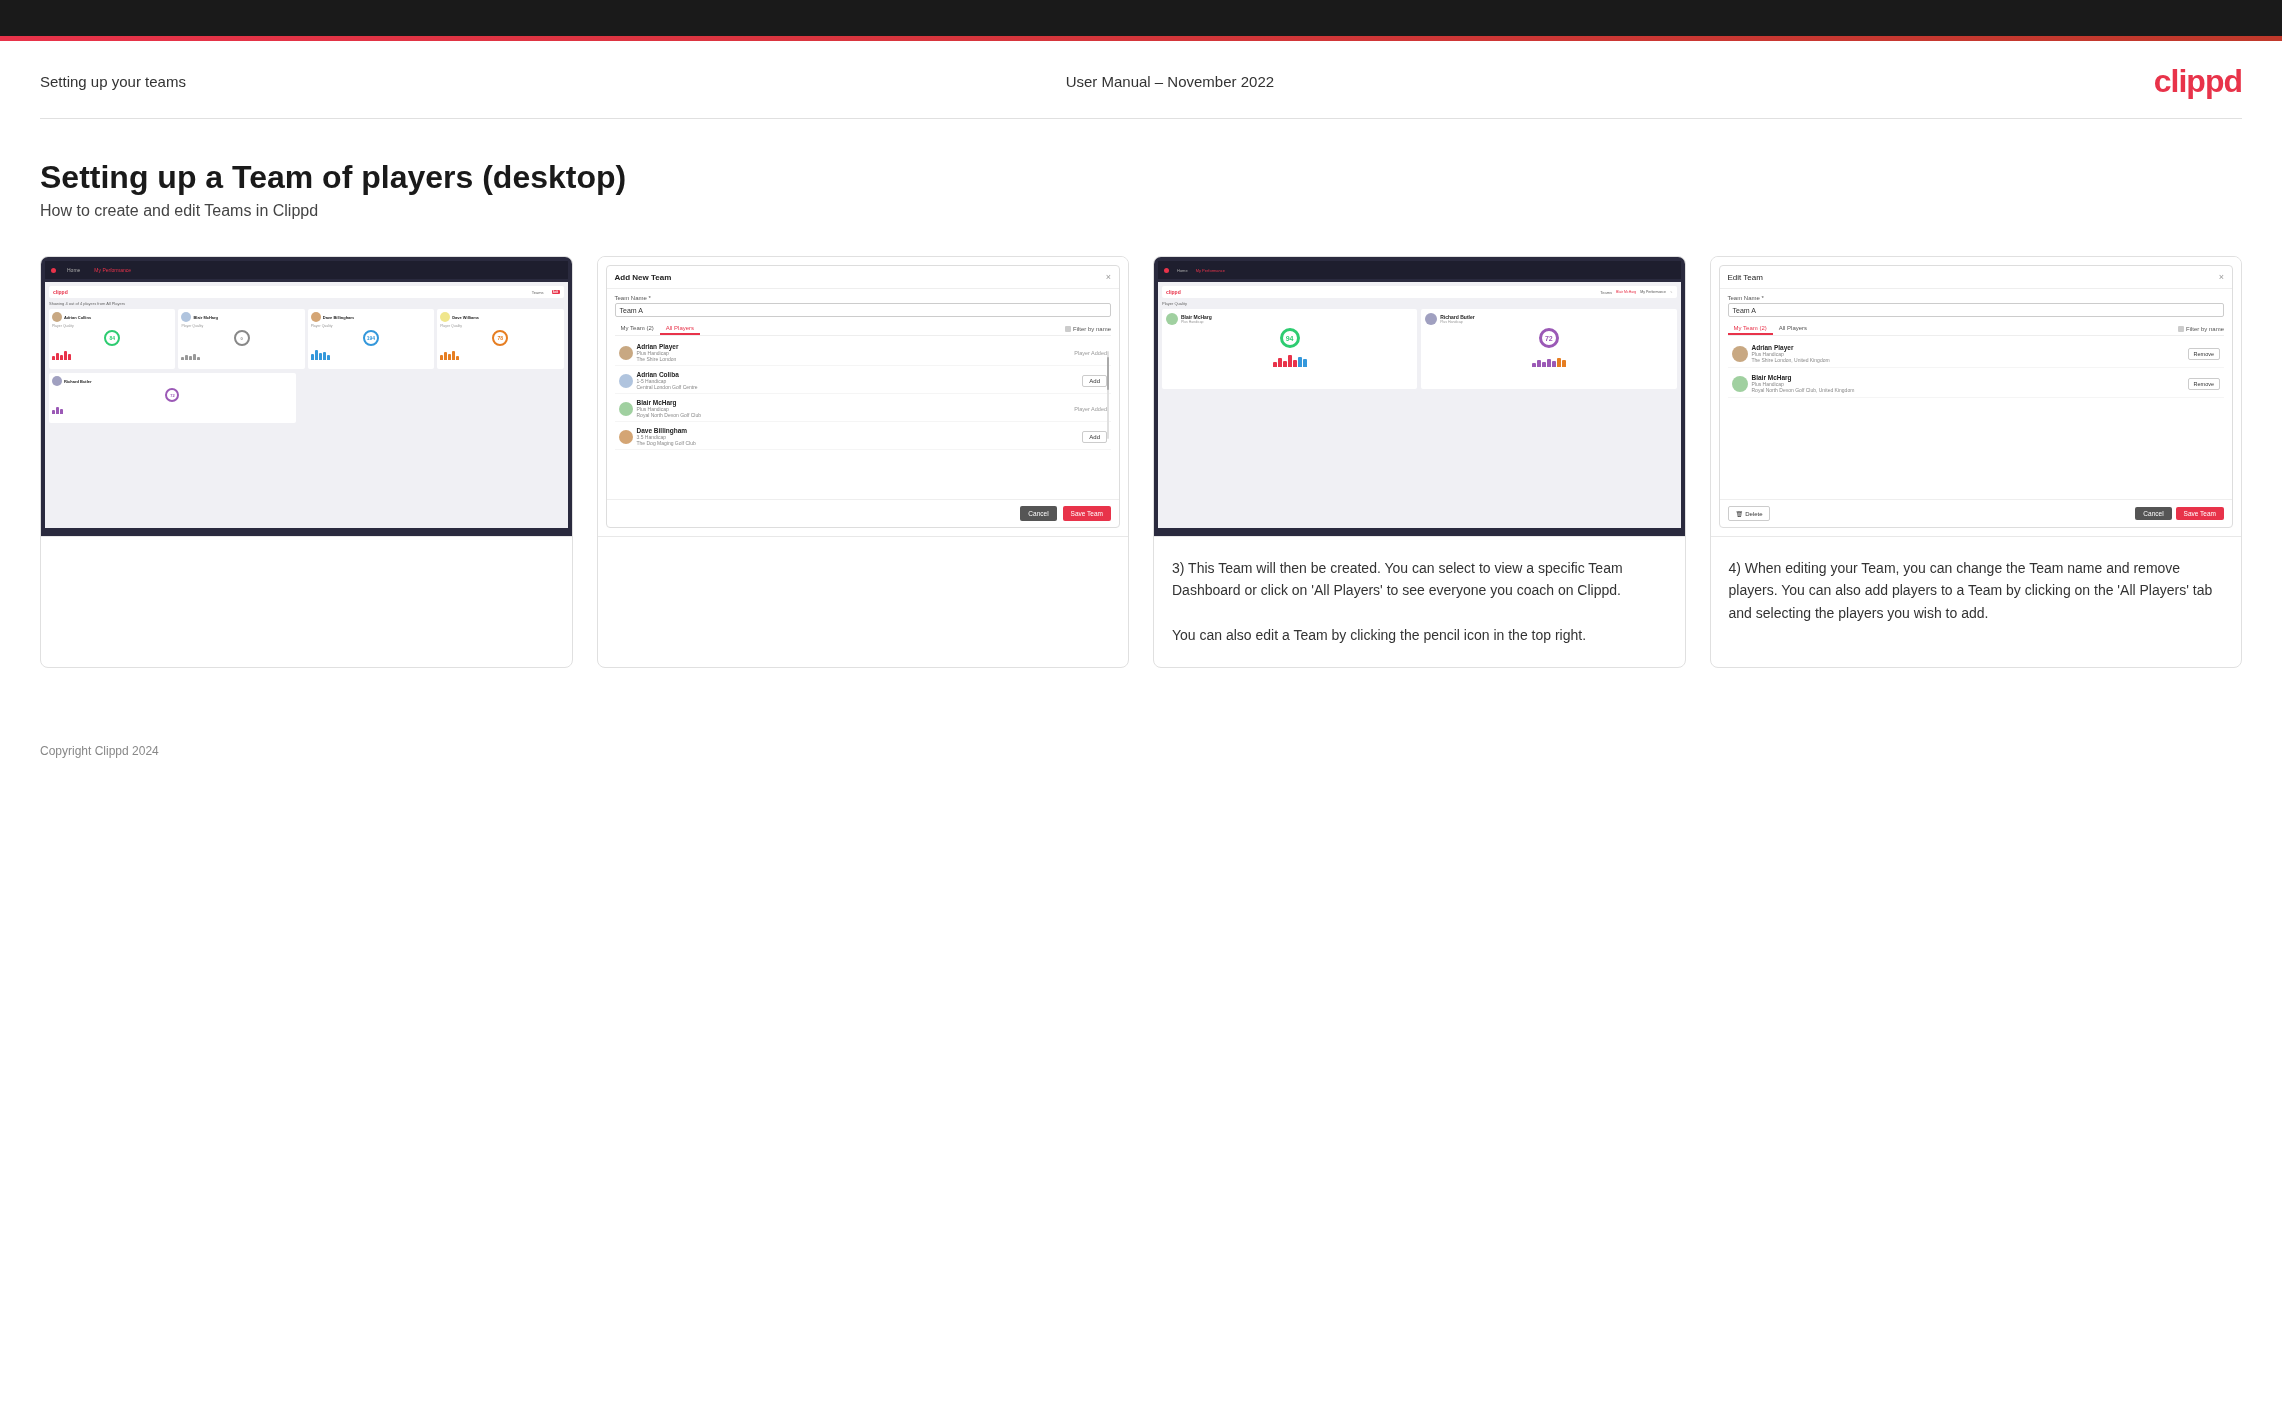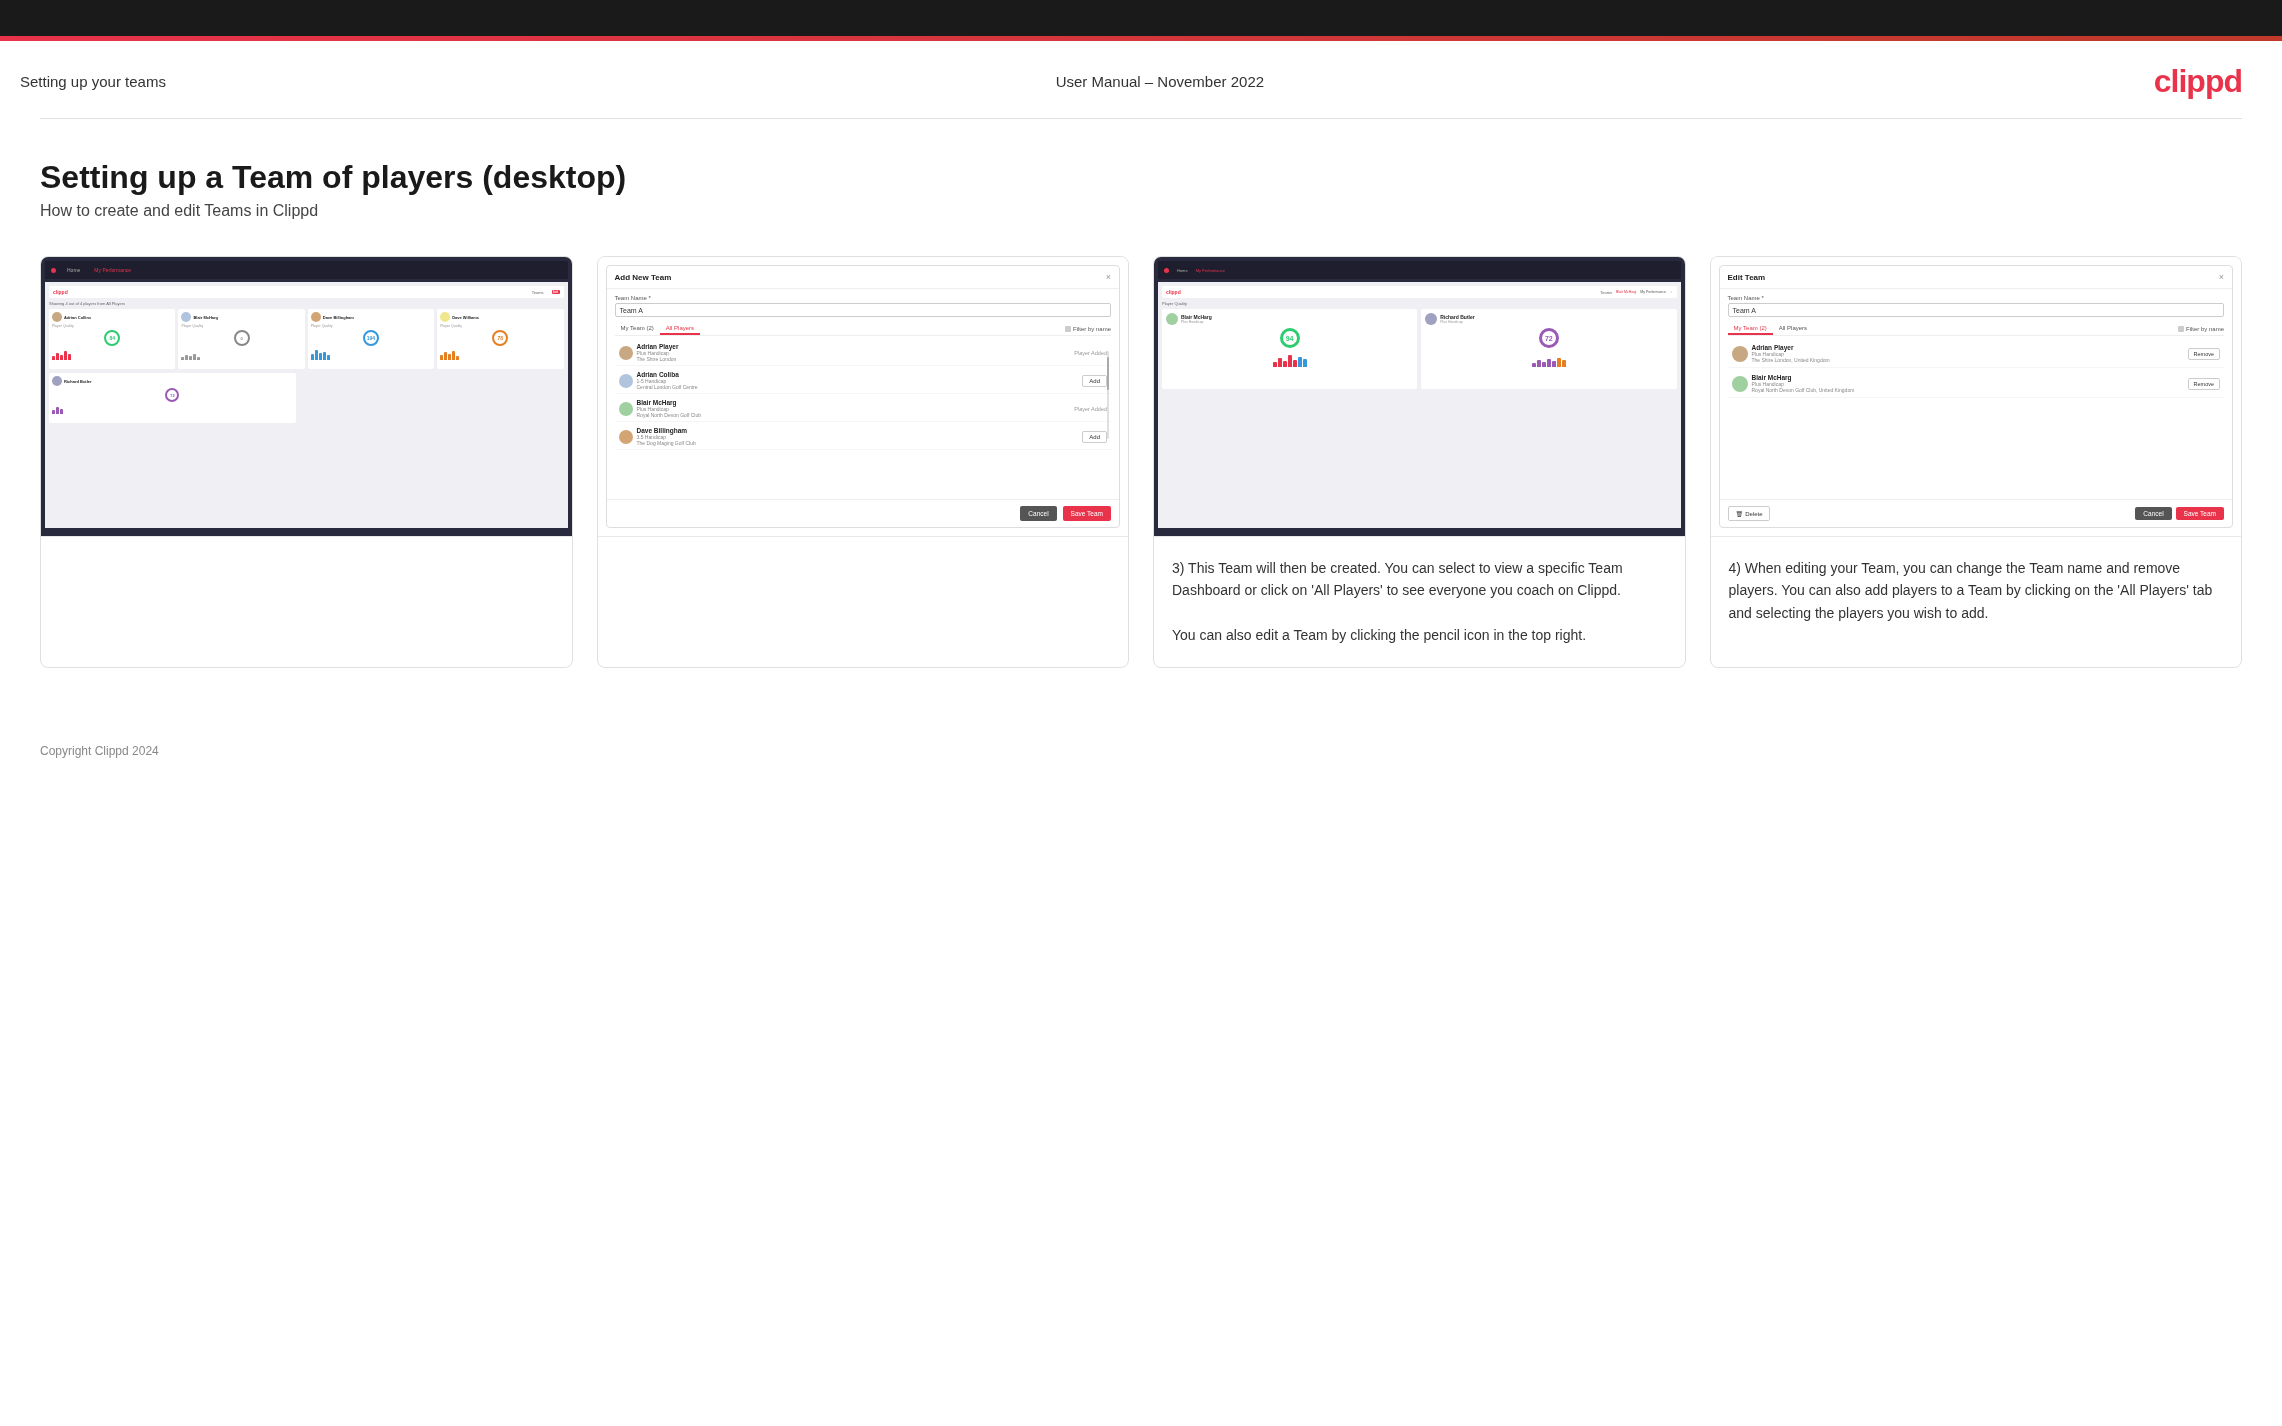"Setting up your teams" .header { padding: 22px 40px 18px 20px -> 22px 40px 18px 40px }
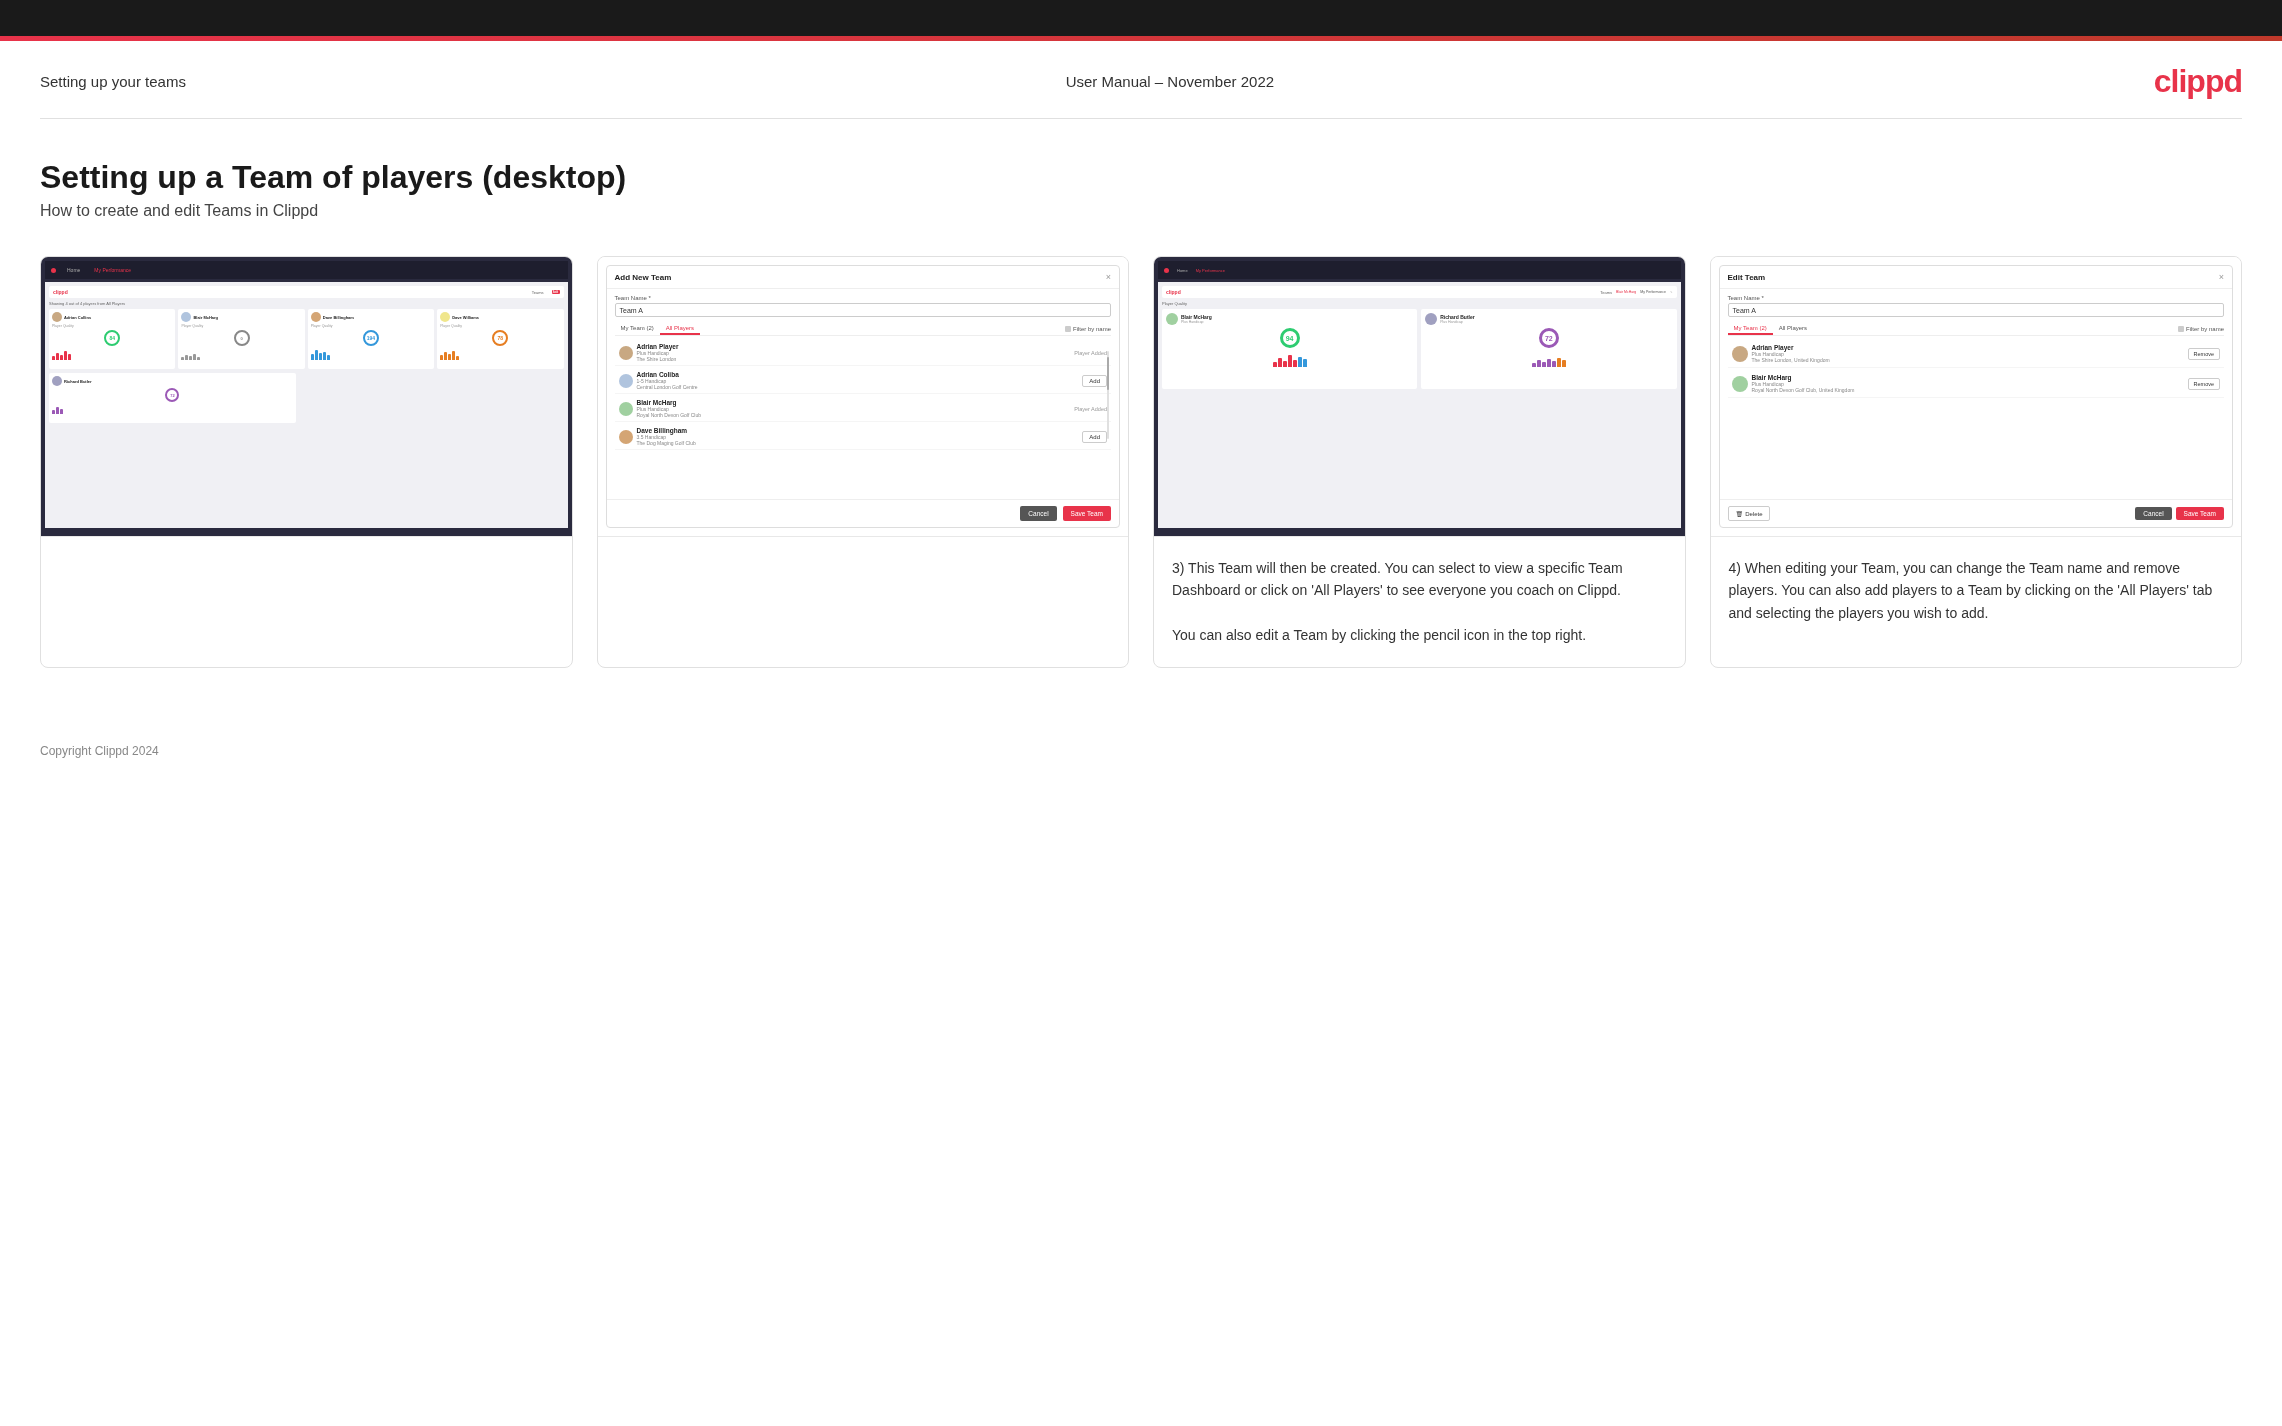"Edit Team" .ss4-modal-title { font-weight: 700 -> 400 }
